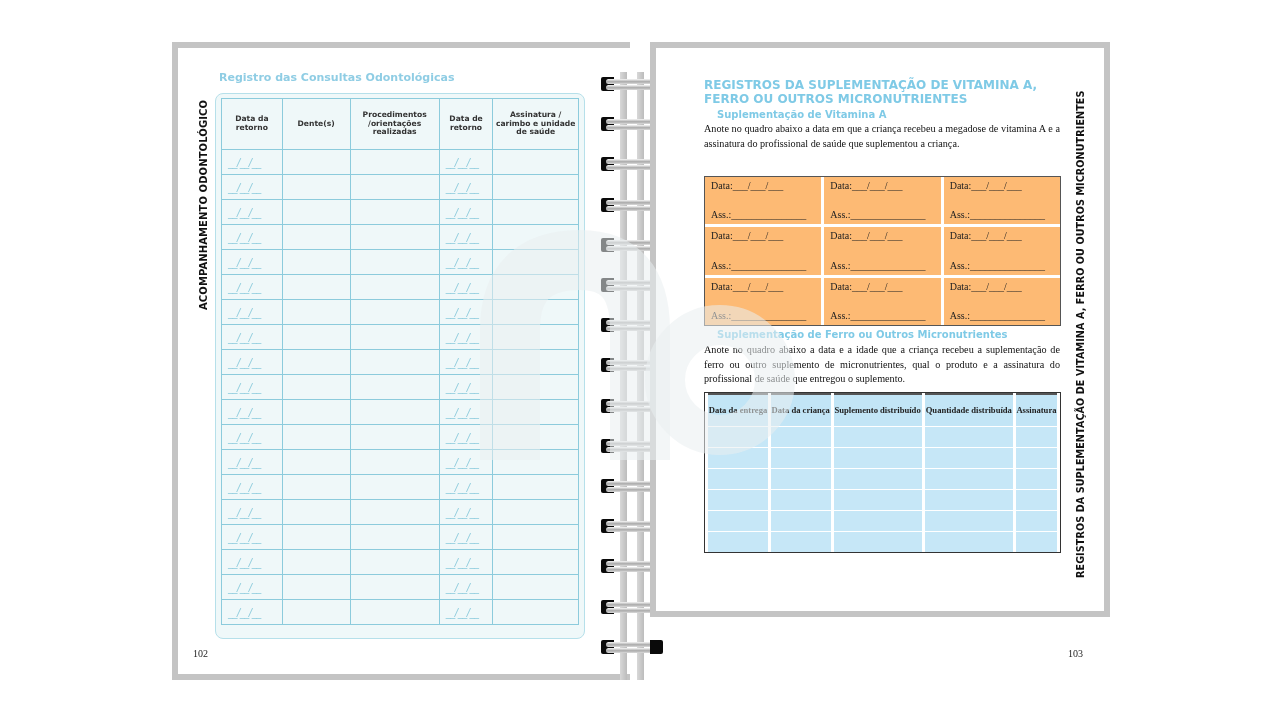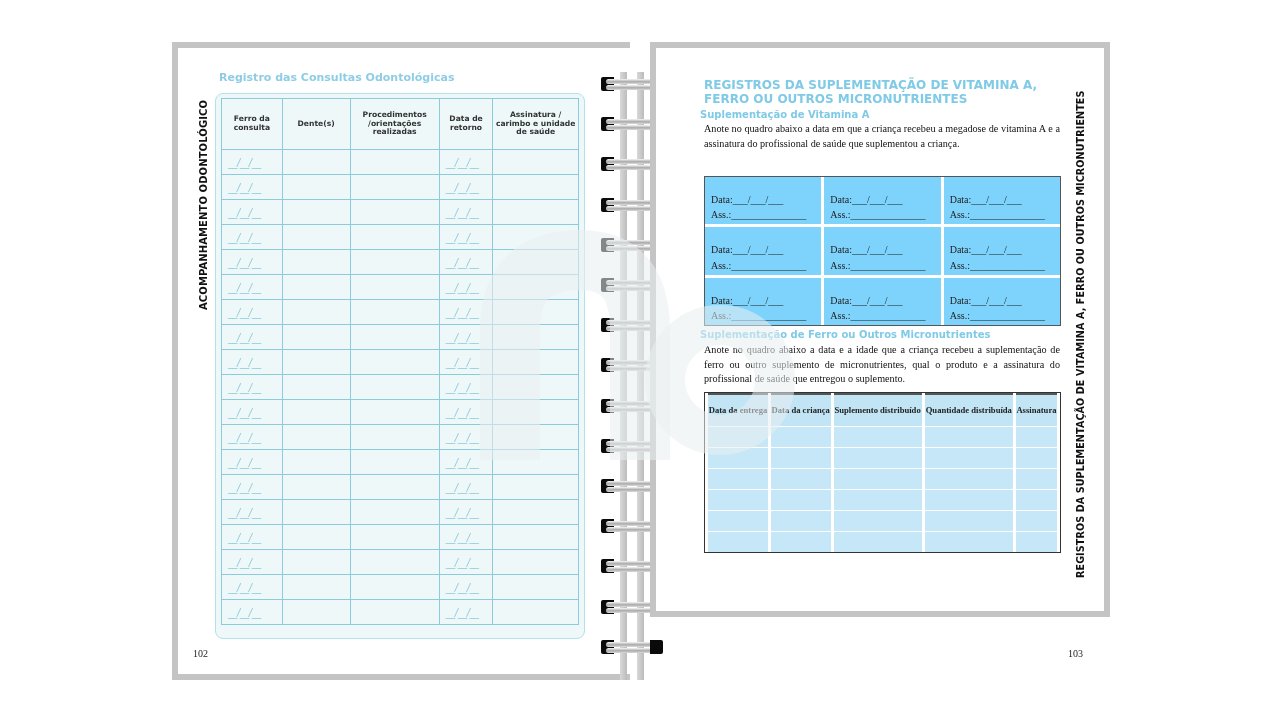"Ferro da consulta" th { text: Ferro da consulta -> Data da retorno }
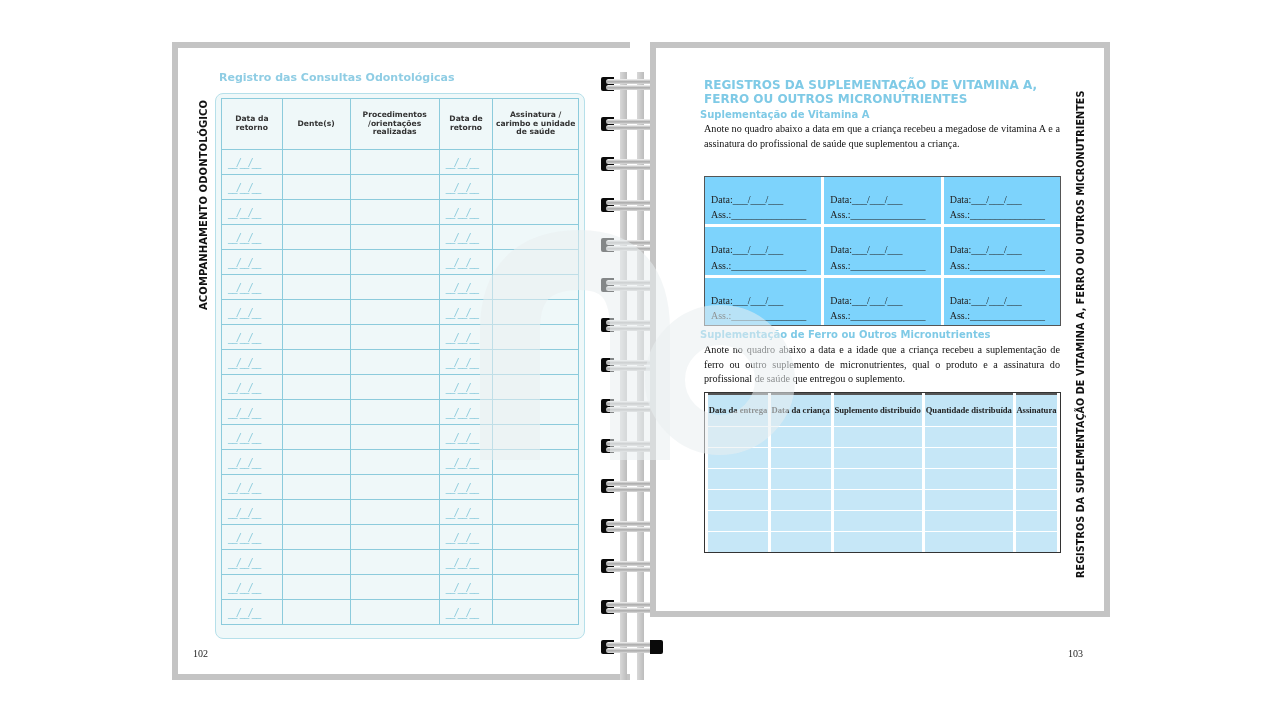"Suplementação de Vitamina A" .r-sub { left: 44px -> 61px }
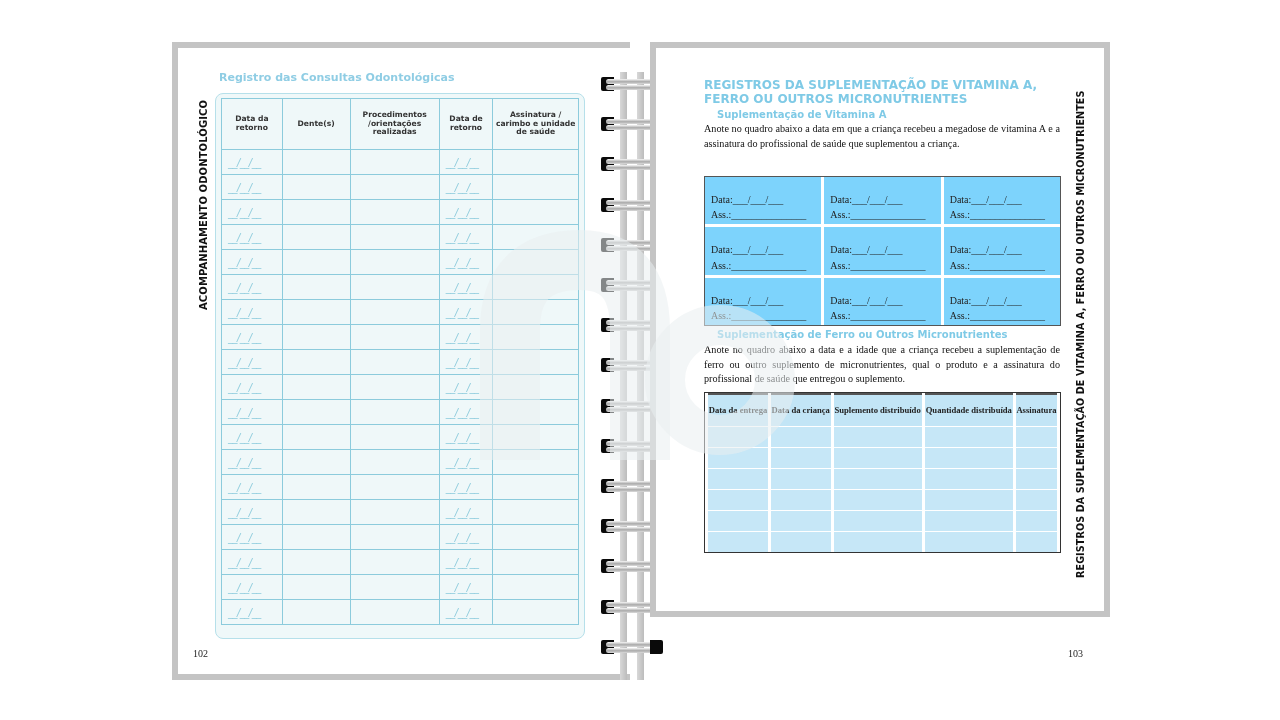"Data:___/___/___" .vit-cell { background: #7dd3fc -> #fdba74; padding: 17px 6px -> 3px 6px }
